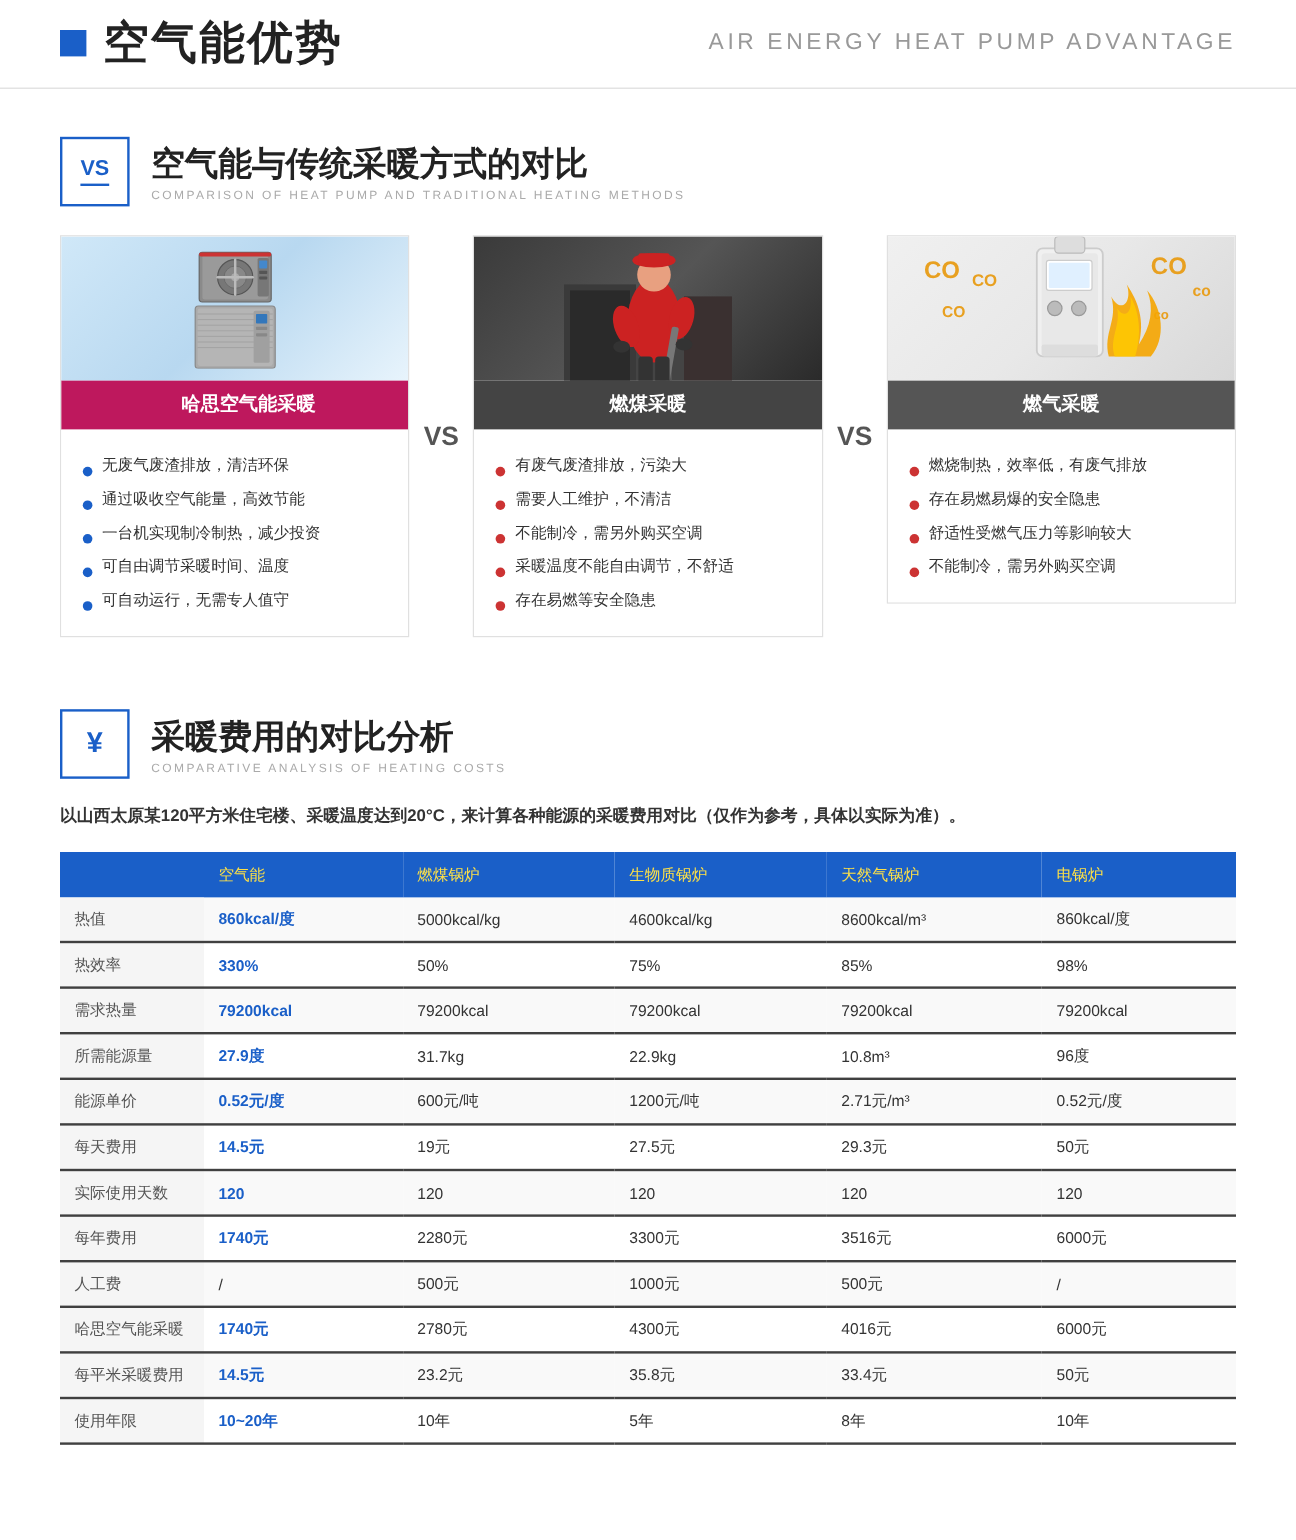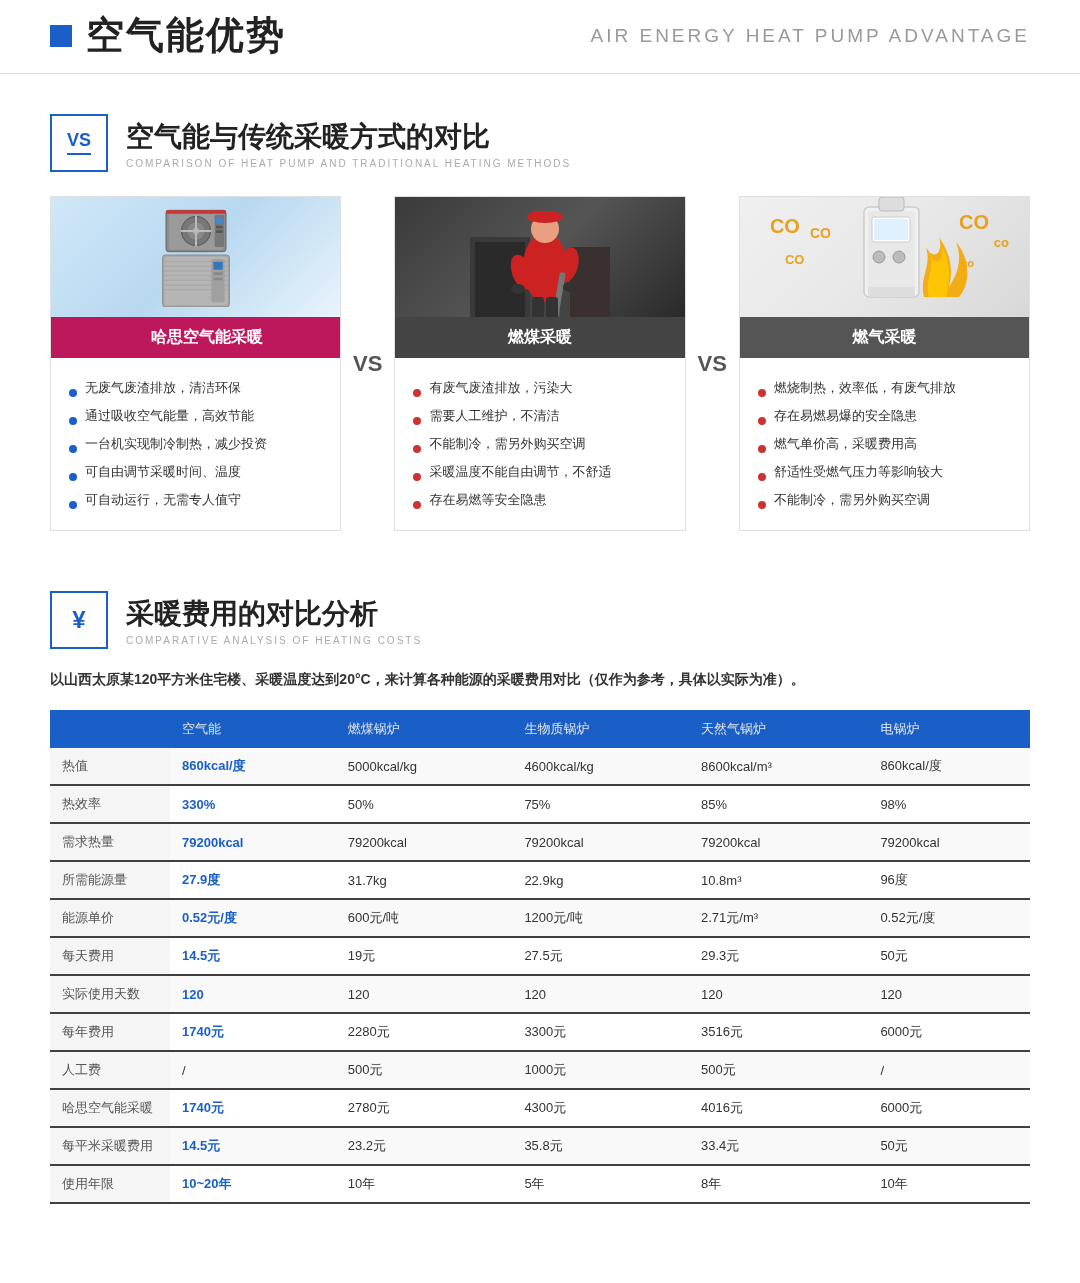"燃气单价高，采暖费用高" li { html: <li> <span></span> <span>燃气单价高，采暖费用高</span> </li> -> none }
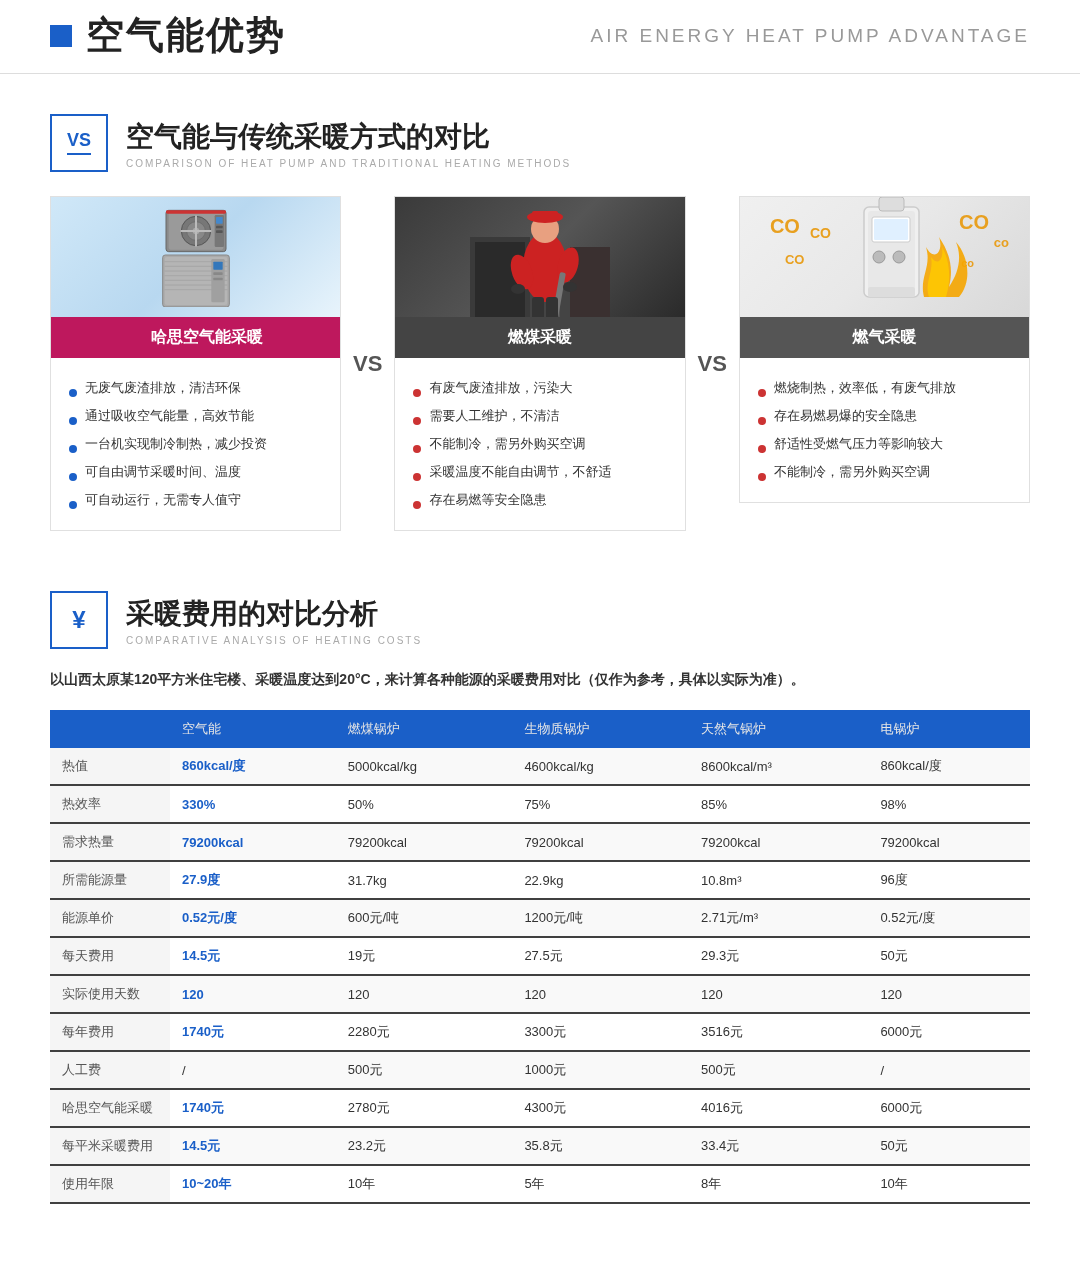"空气能" .cost-table thead tr { color: #e5e5e5 -> #fde047 }
